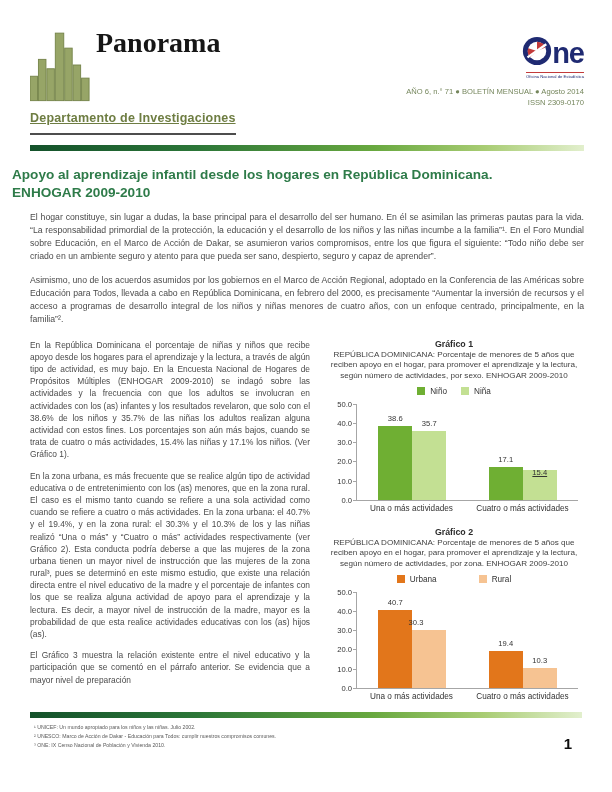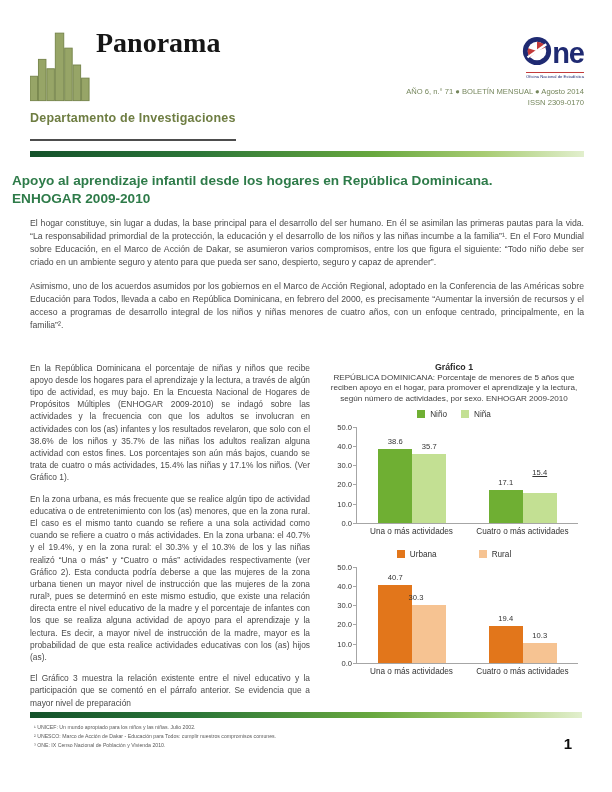"Departamento de Investigaciones" .brand-subtitle { padding-bottom: 14px -> 8px; text-decoration: none -> underline }
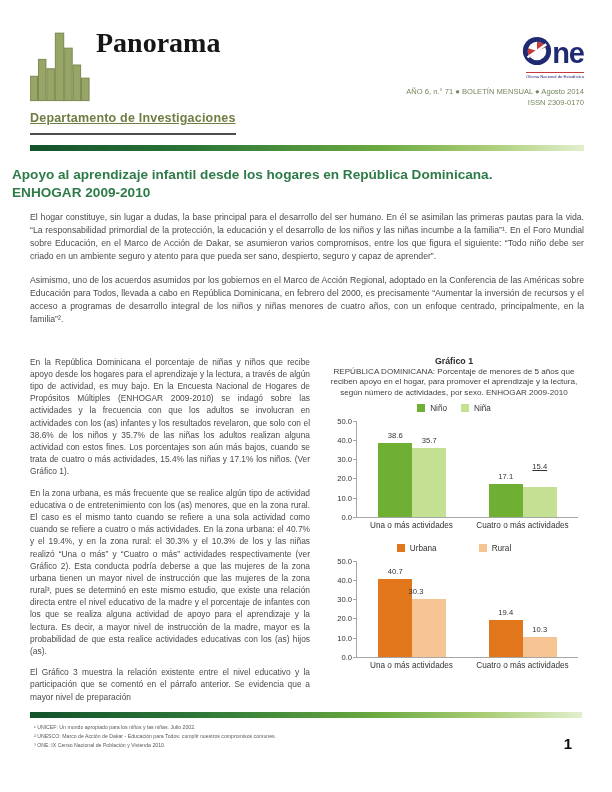"En la República Dominicana el" .columns { margin: 30px 28px 0 30px -> 13px 28px 0 30px }
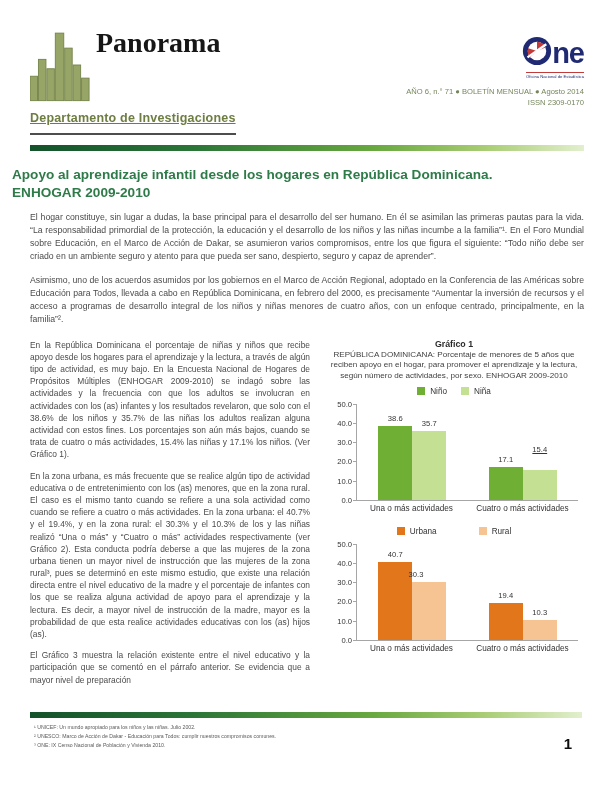"15.4" div.bar-label { bottom: 46px -> 23px }
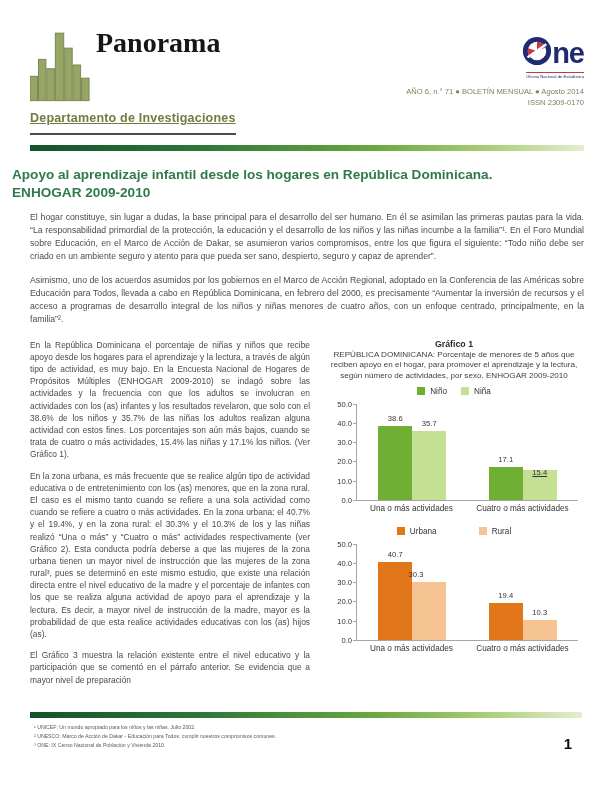"Gráfico 2" figcaption { html: none -> <figcaption> <div>Gráfico 2</div> <div>REPÚBLICA DOMINICANA: Porcentaje de menores de 5 años que reciben apoyo en el hogar, para promover el aprendizaje y la lectura, según número de actividades, por zona. ENHOGAR 2009-2010</div> </figcaption> }
